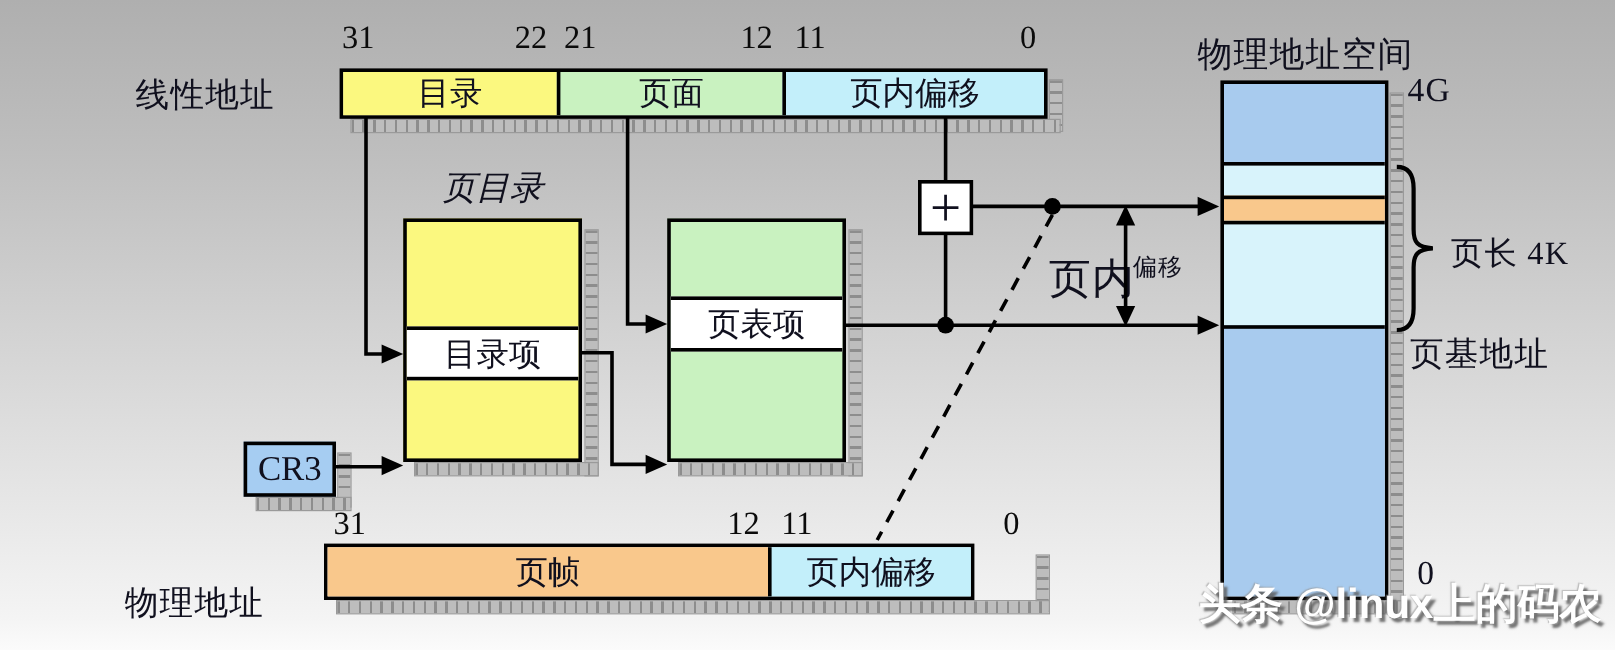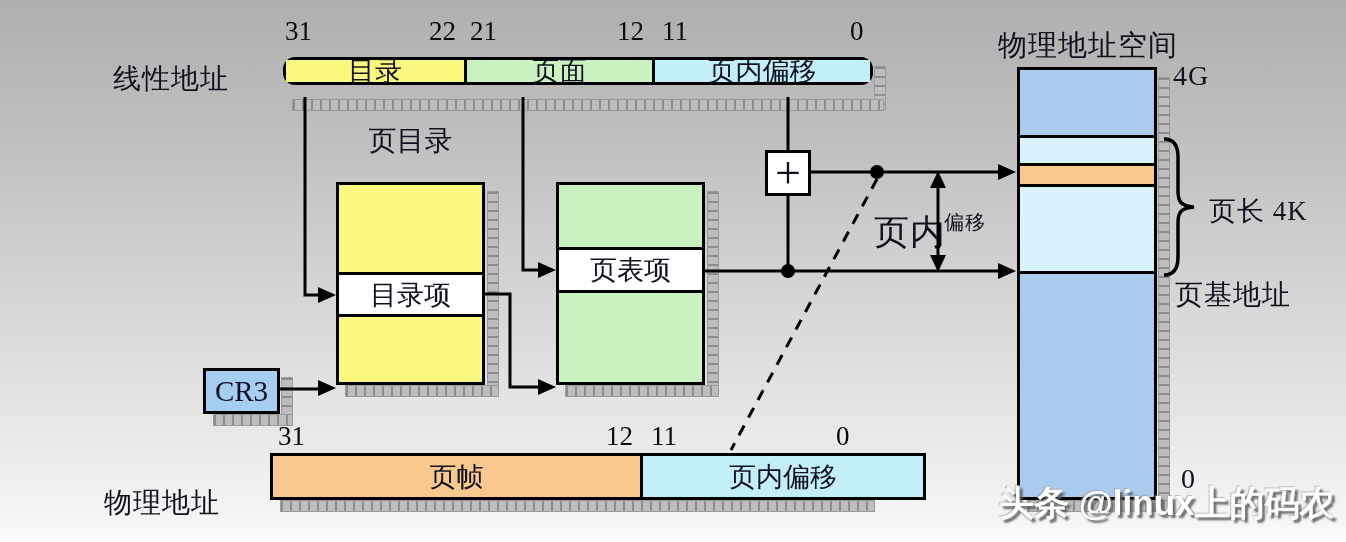"目录" div.bar { border-radius: 12px -> none; height: 28px -> 42px }
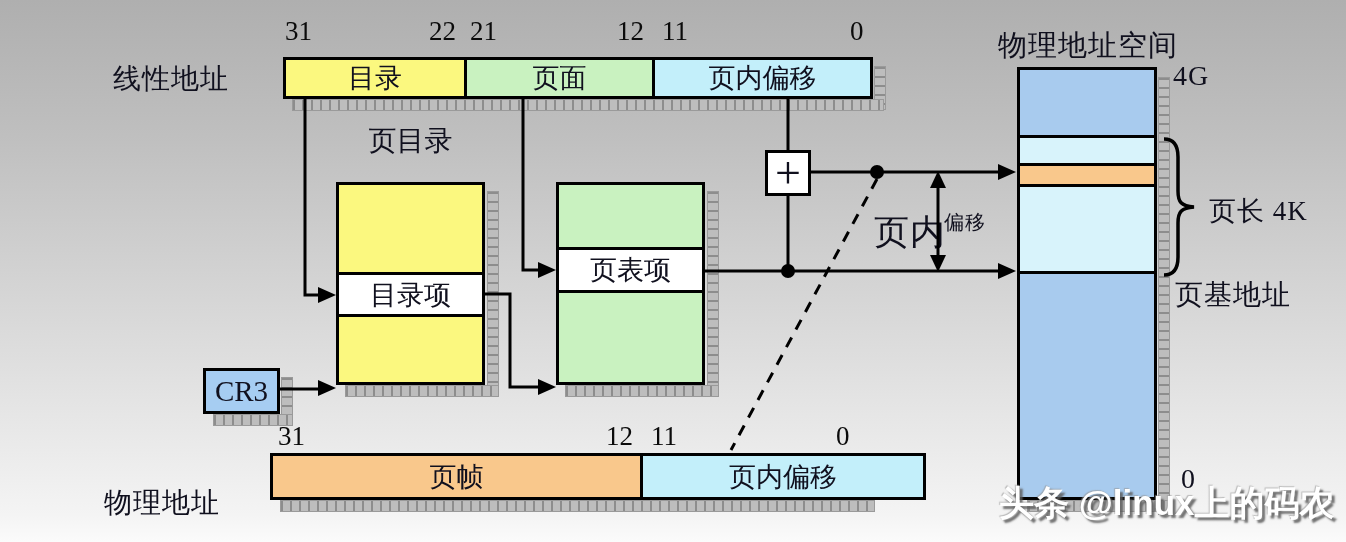"页目录" div.boxtitle { font-style: none -> italic; top: 122px -> 138px }
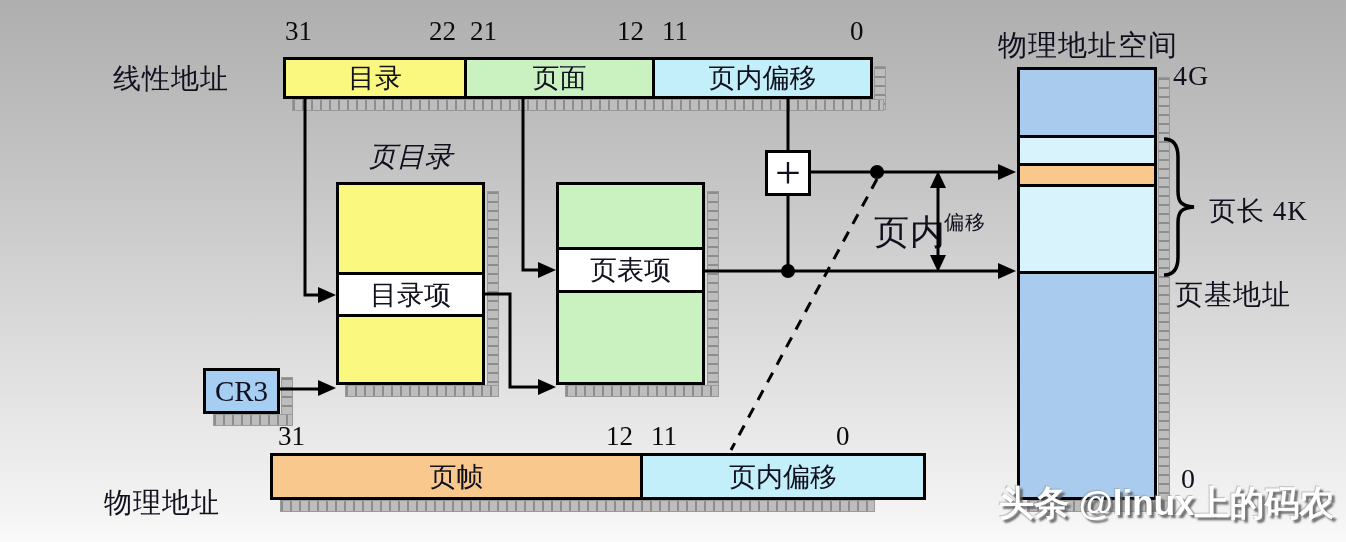"页帧" div.bar { width: 656px -> 542px }
